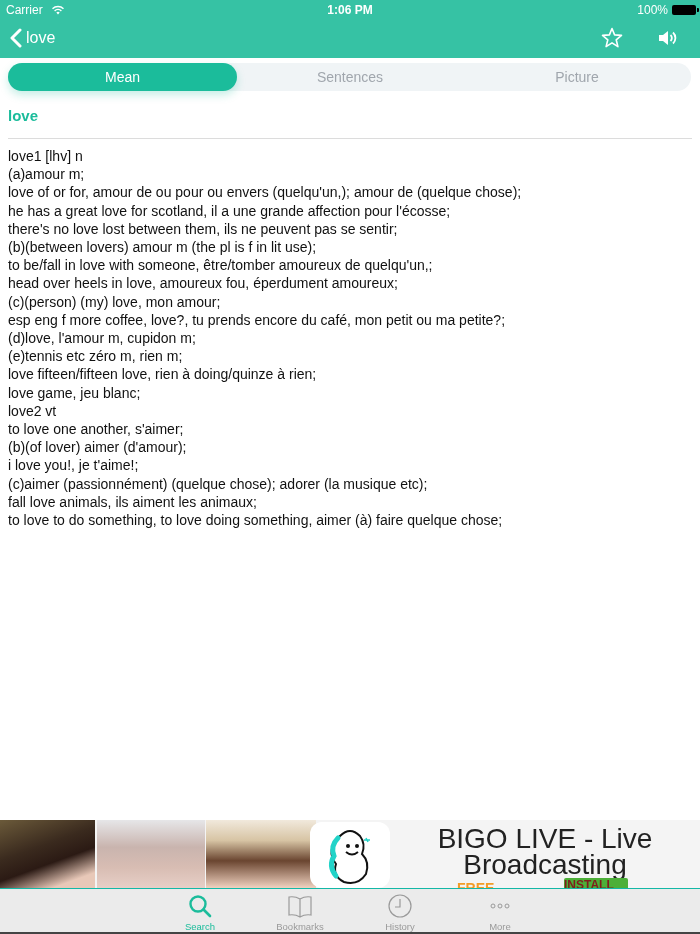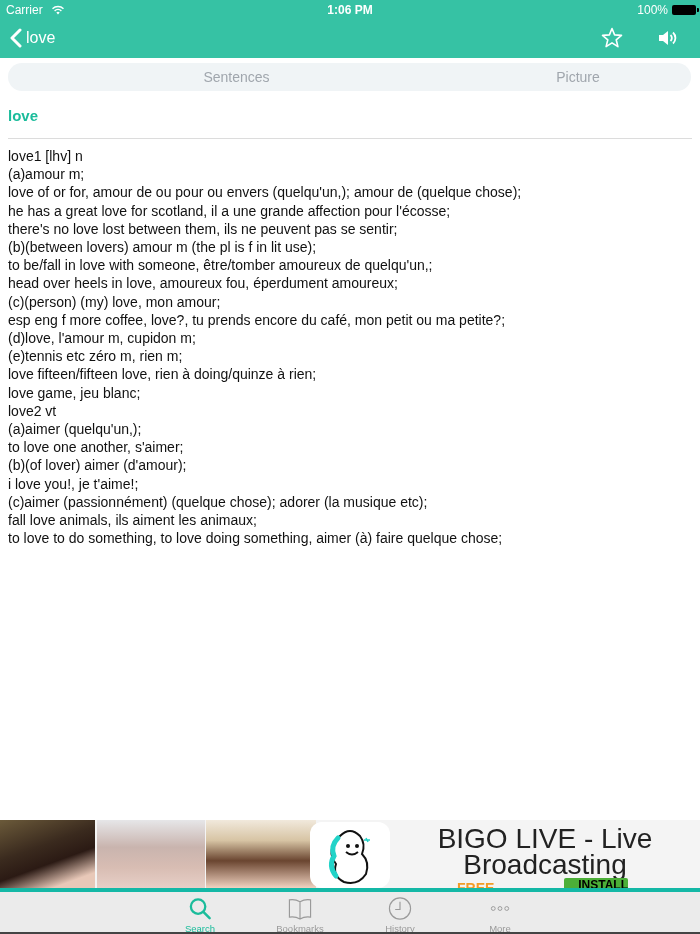"Mean" div.seg { html: none -> <div>Mean</div> }
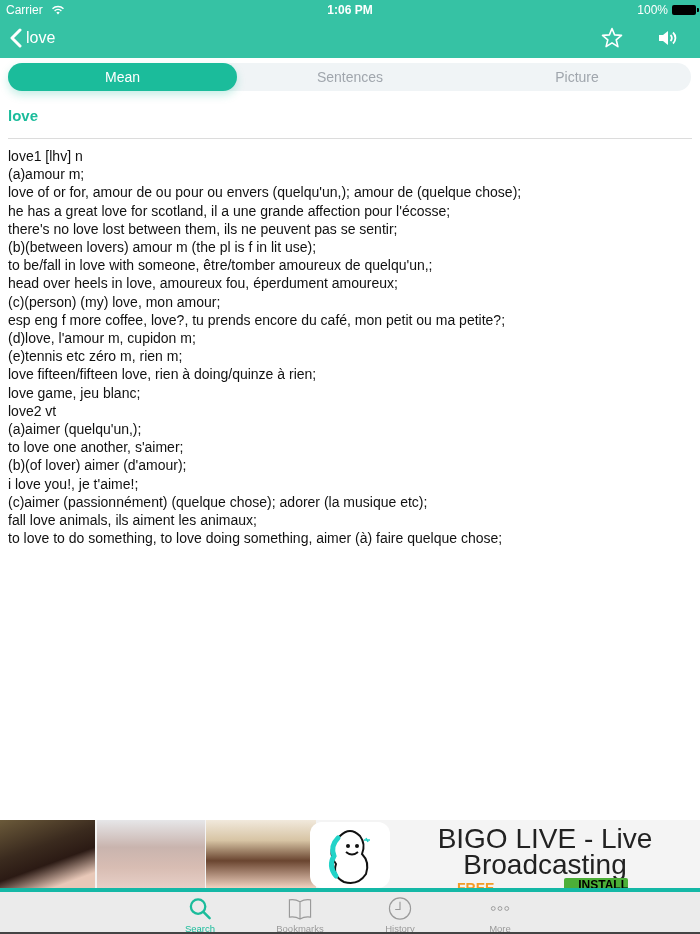"(a)aimer (quelqu'un,);" div.def-line { html: <div>(a)aimer (quelqu'un,);</div> -> none }
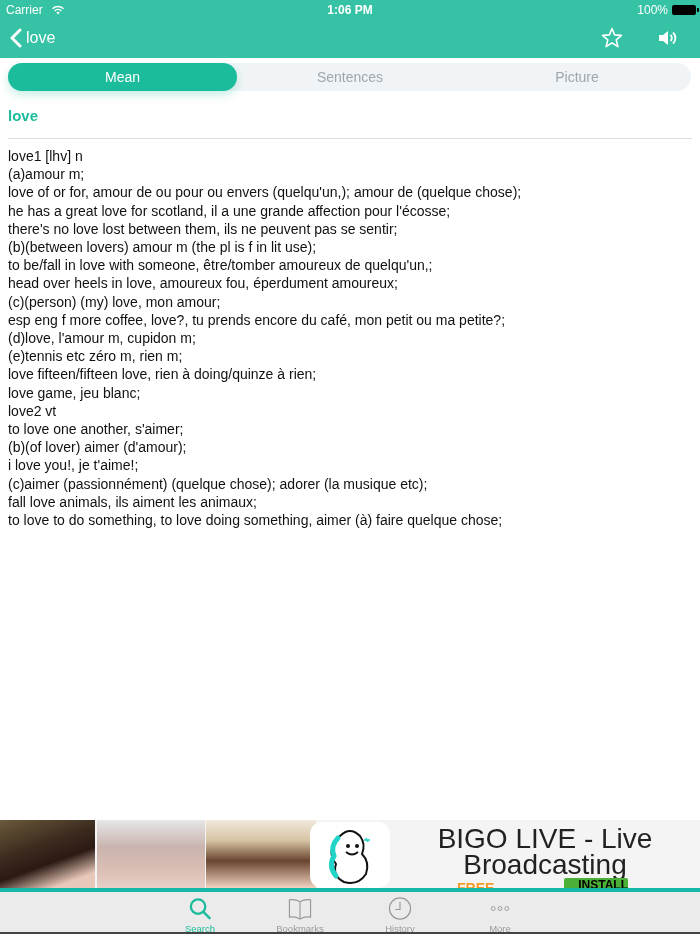"INSTALL" .ad-install { color: #000000 -> #7f1d1d; text-align: right -> left }
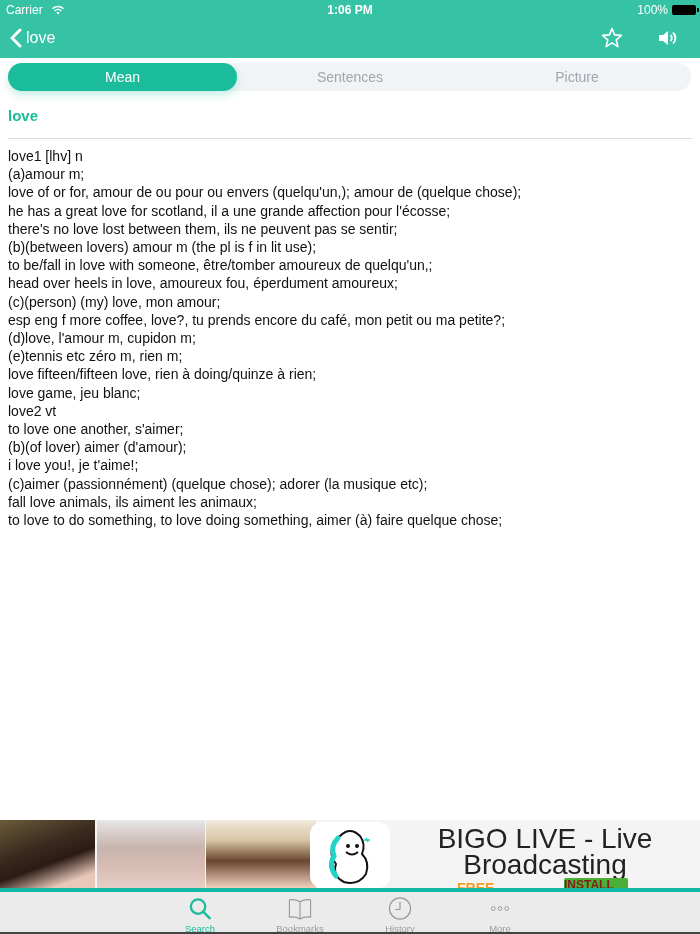"Search" .tabbar { border-top: 4px solid #14b8a6 -> 1px solid #14b8a6 }
